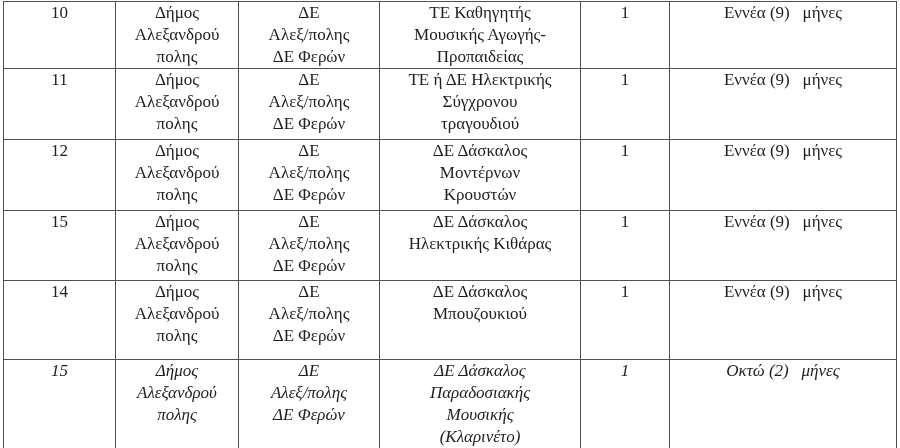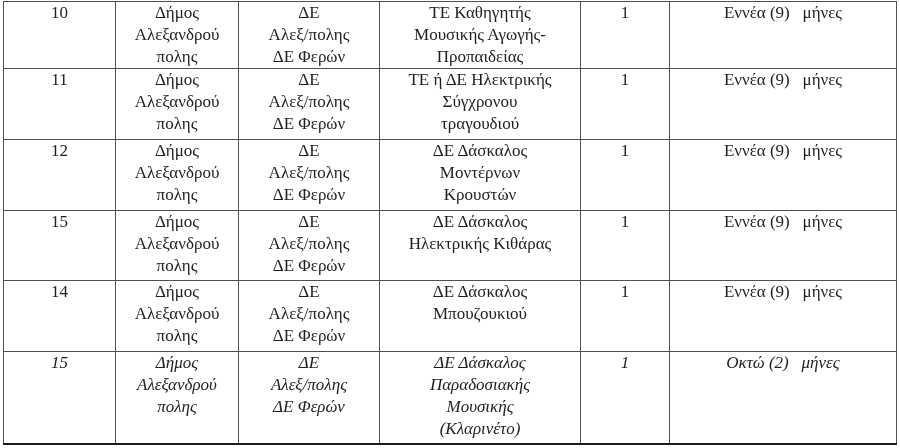"14" tr.r4 { height: 71px -> 79px }
